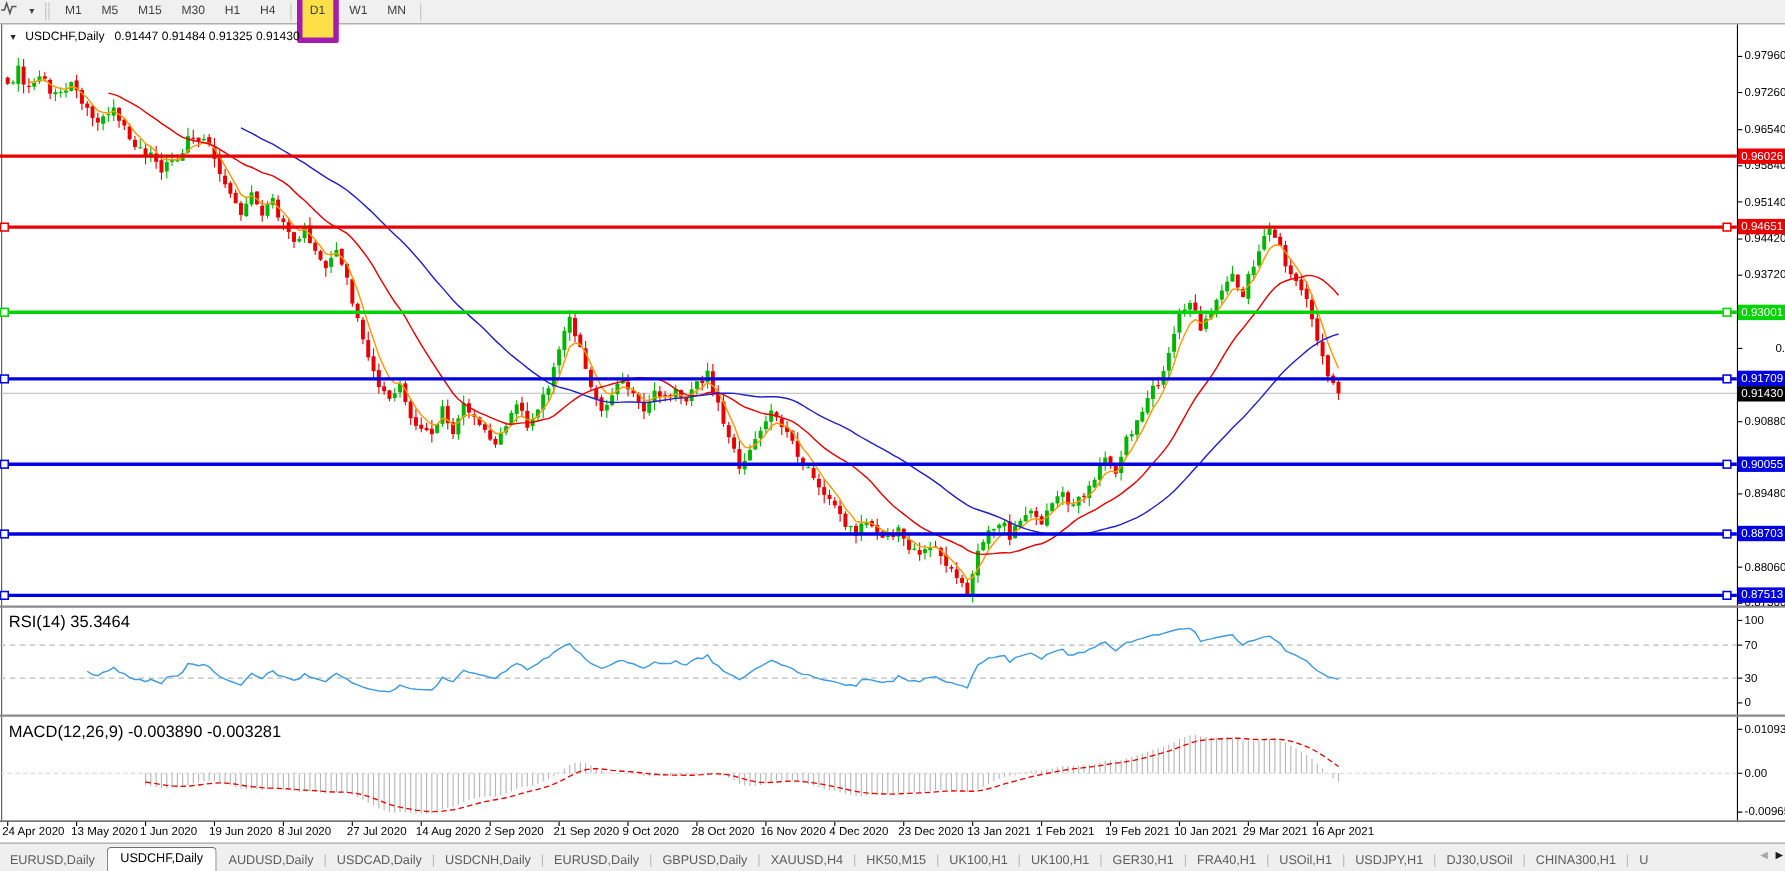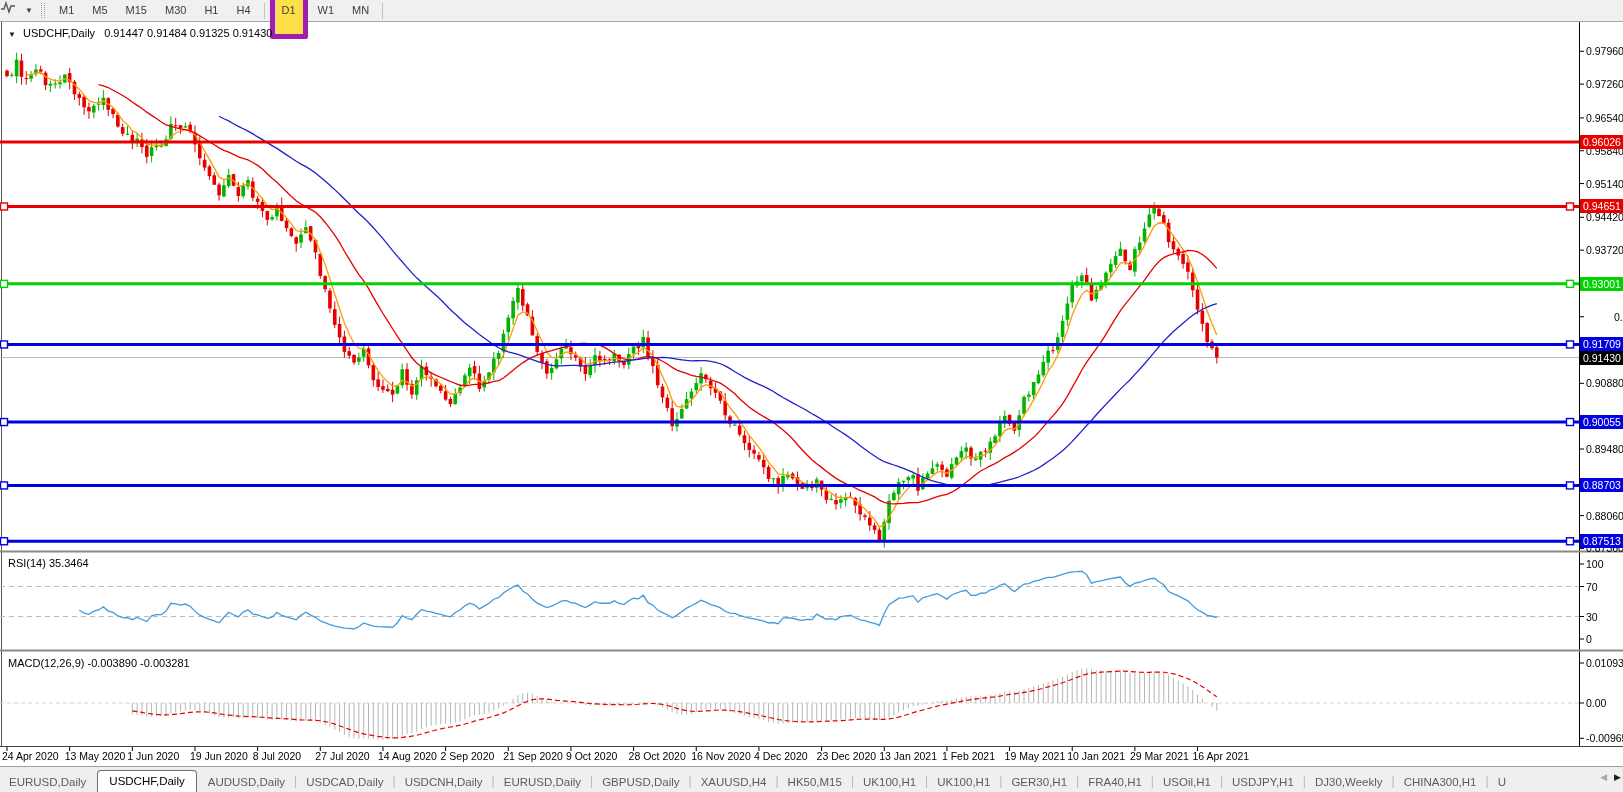"RSI(14) 35.3464" .ind-label { font-size: 11px -> 15px }
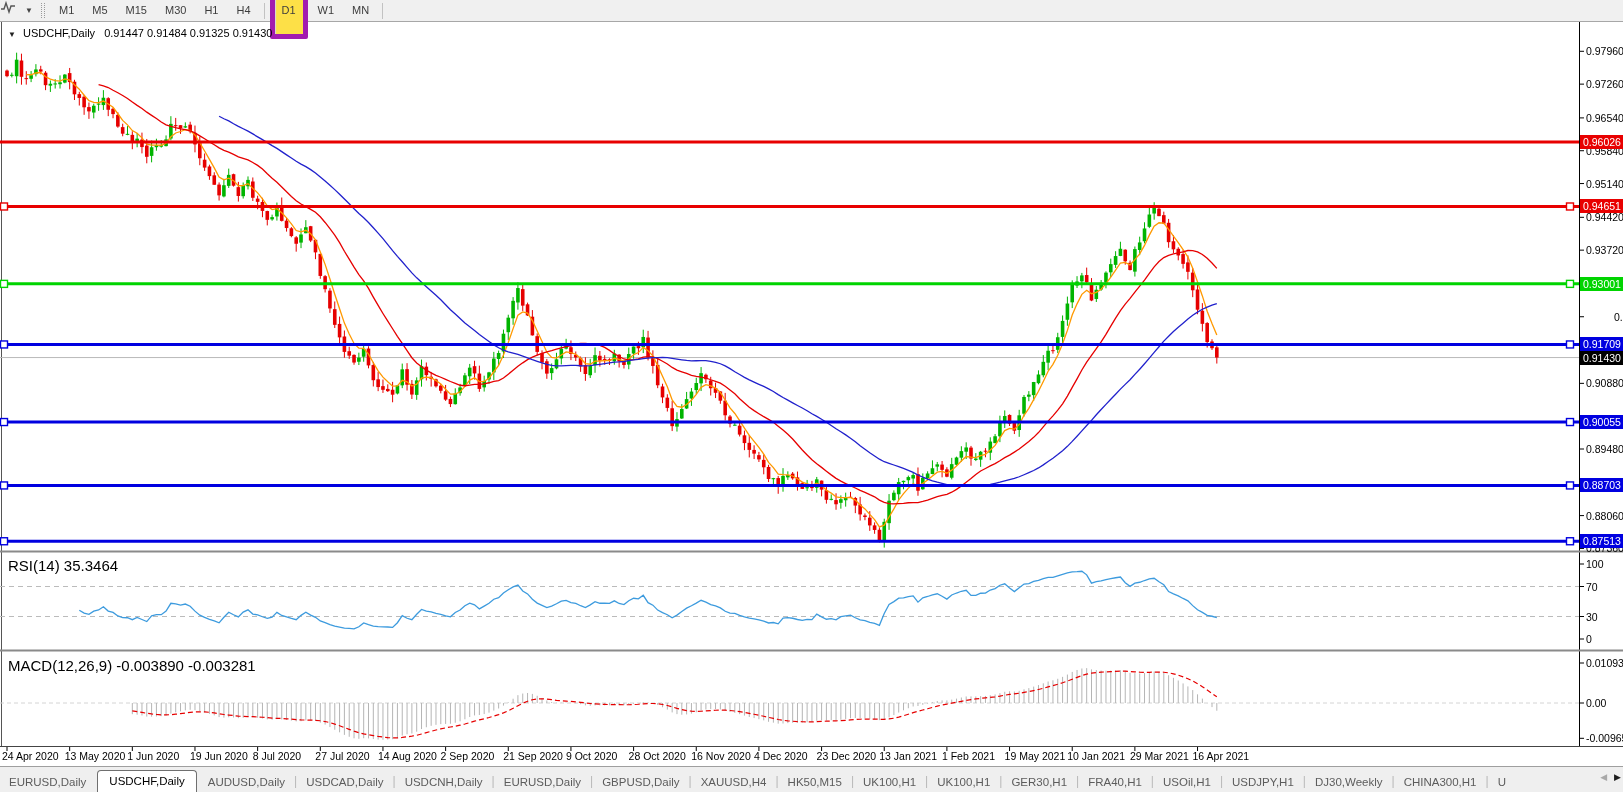"19 May 2021" div.dt-label { text: May -> Feb }
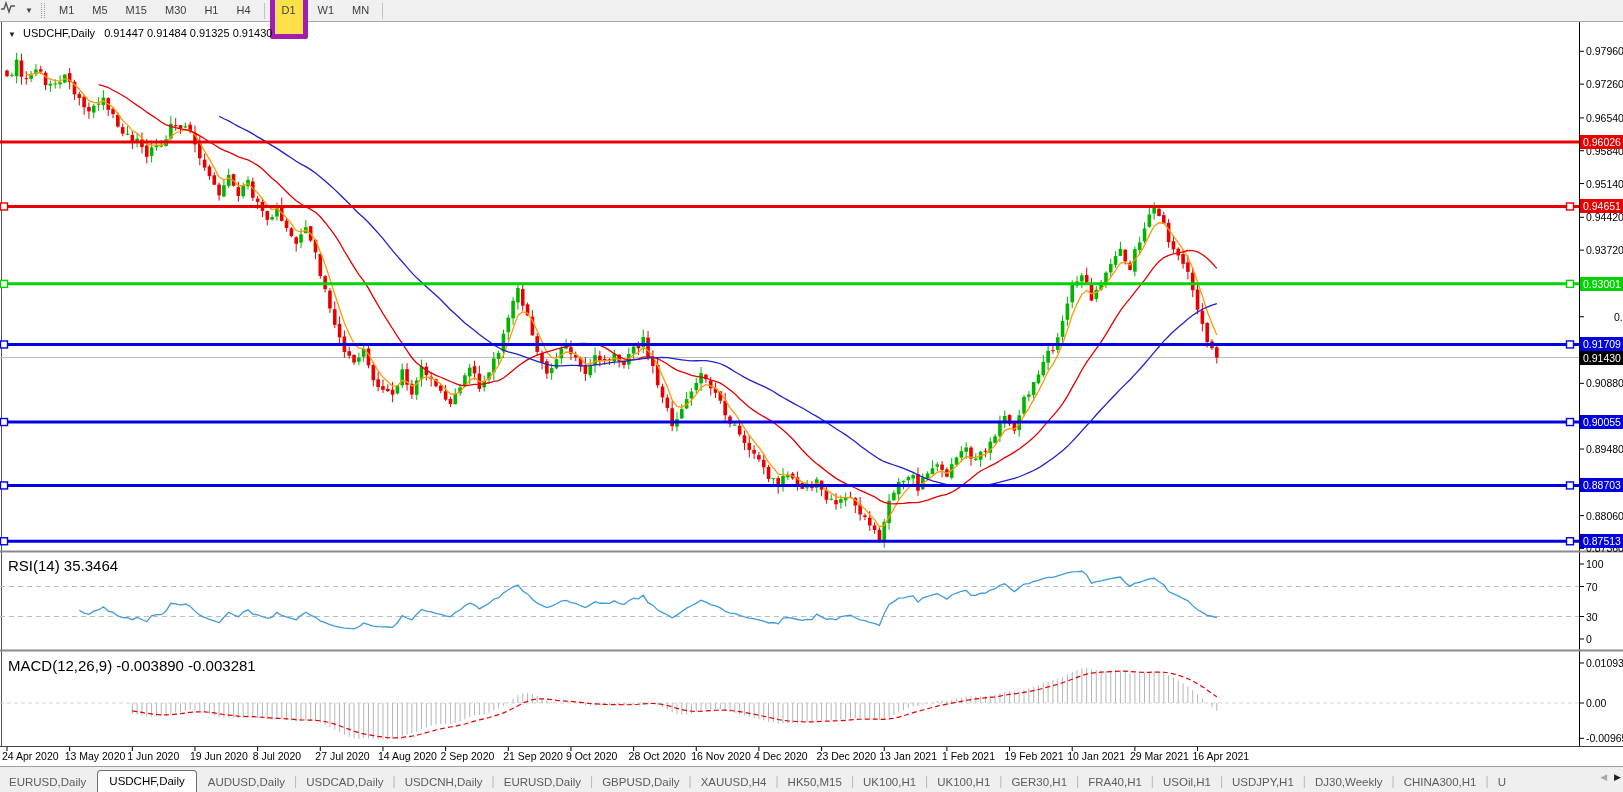"DJ30,Weekly" div.tab { text: DJ30,Weekly -> DJ30,USOil }
